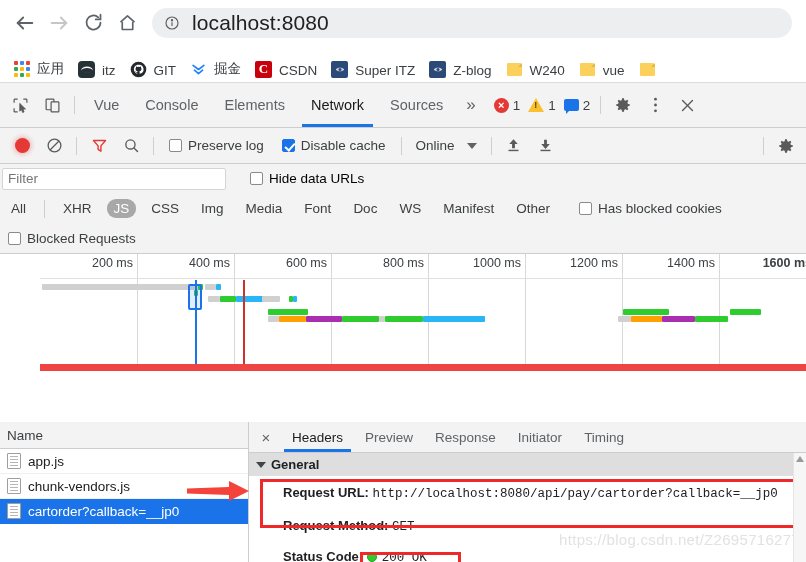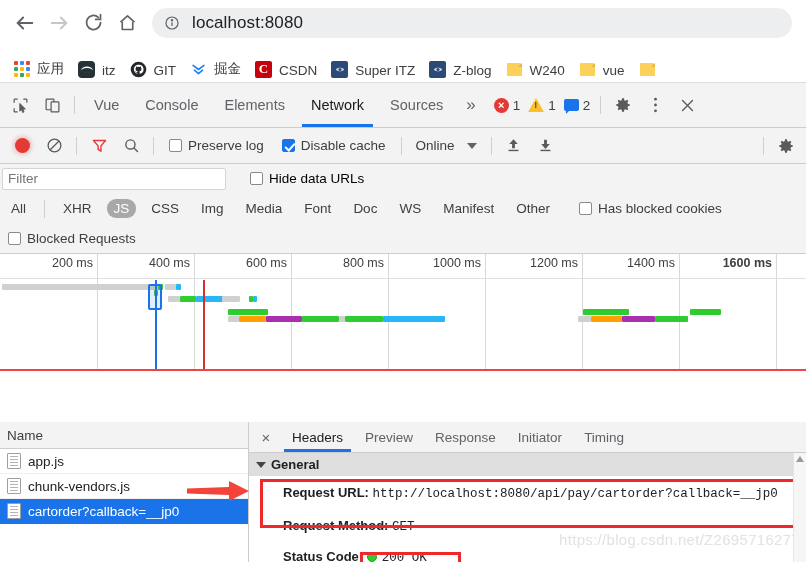"localhost:8080" .omnibox .url { font-size: 17px -> 21px }
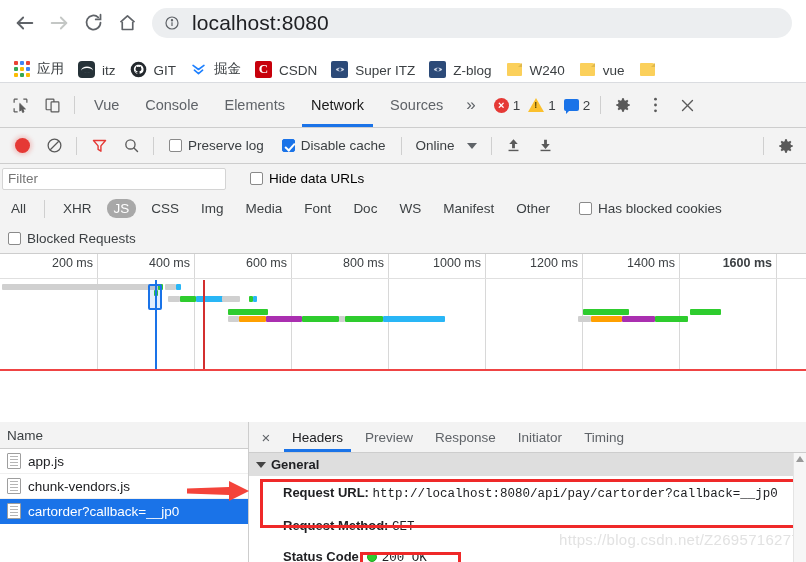"200 ms" .overview { border-bottom: 2px solid #ef4444 -> 7px solid #ef4444; margin-left: none -> 40px }
